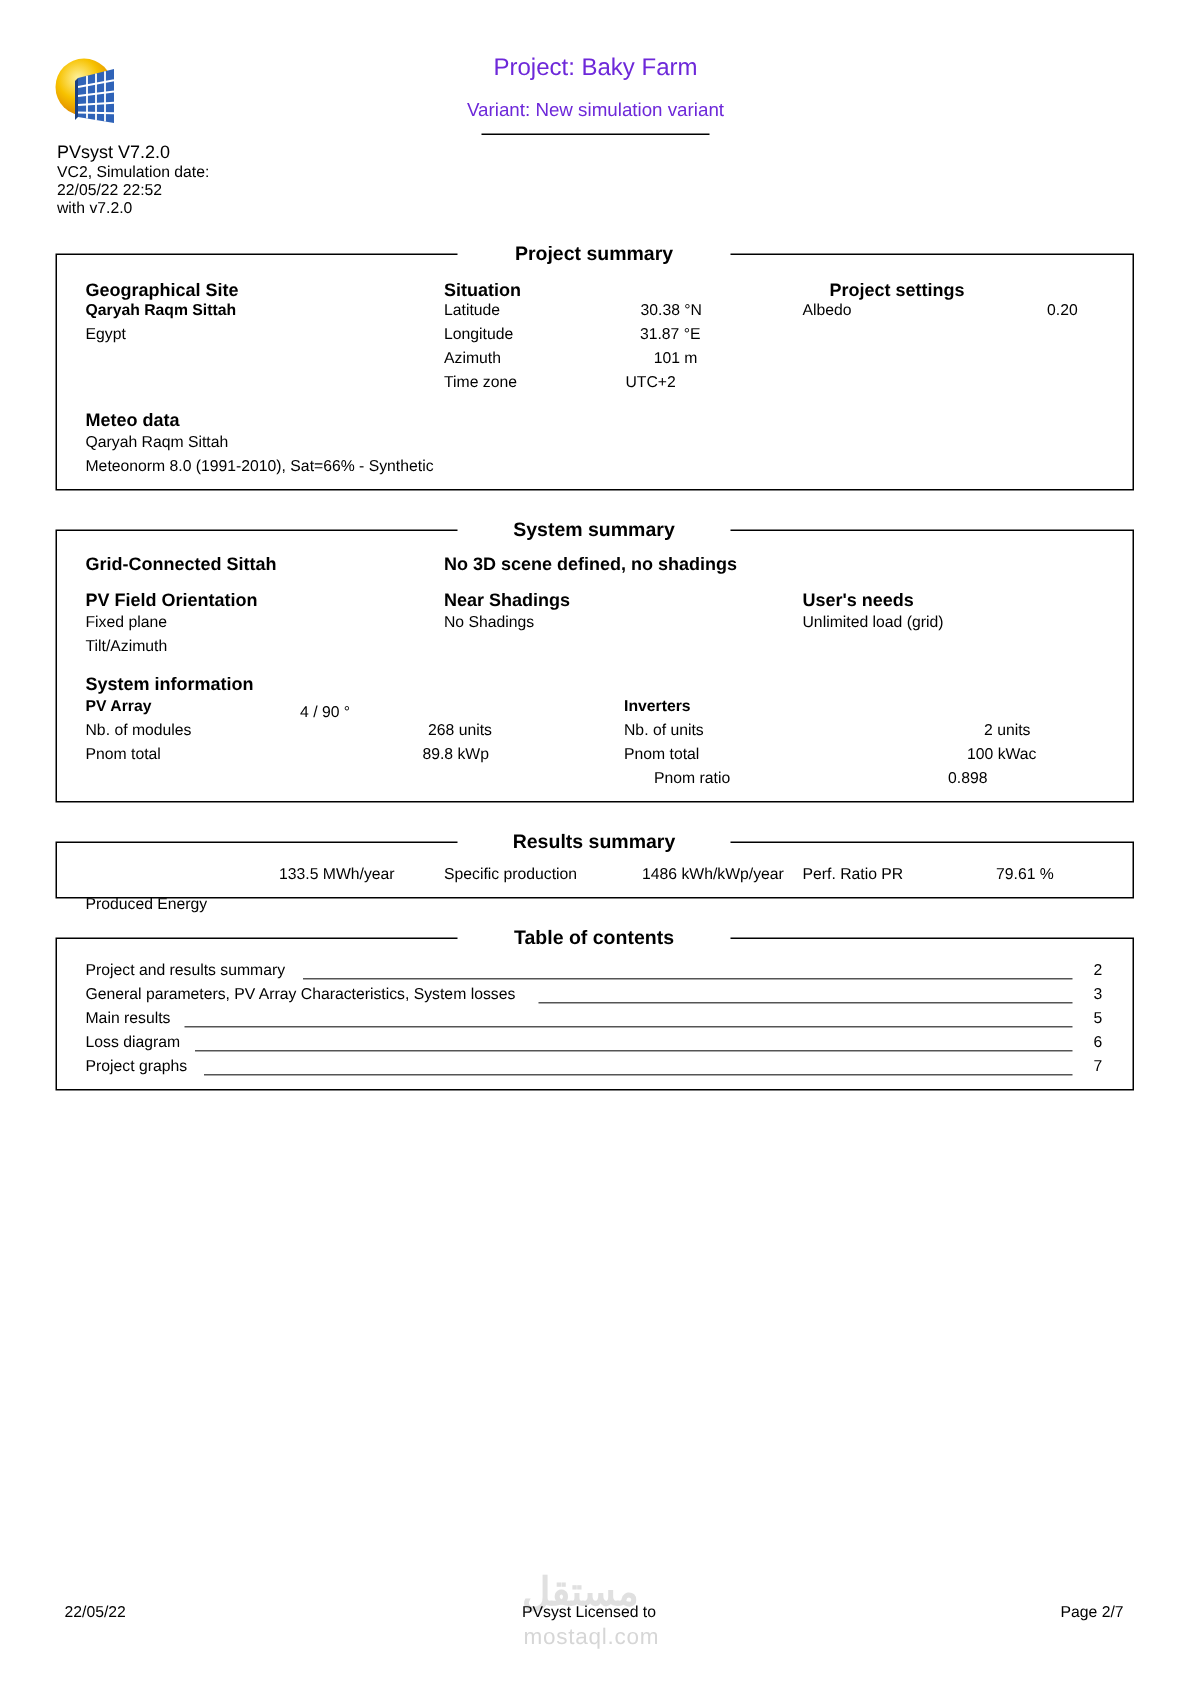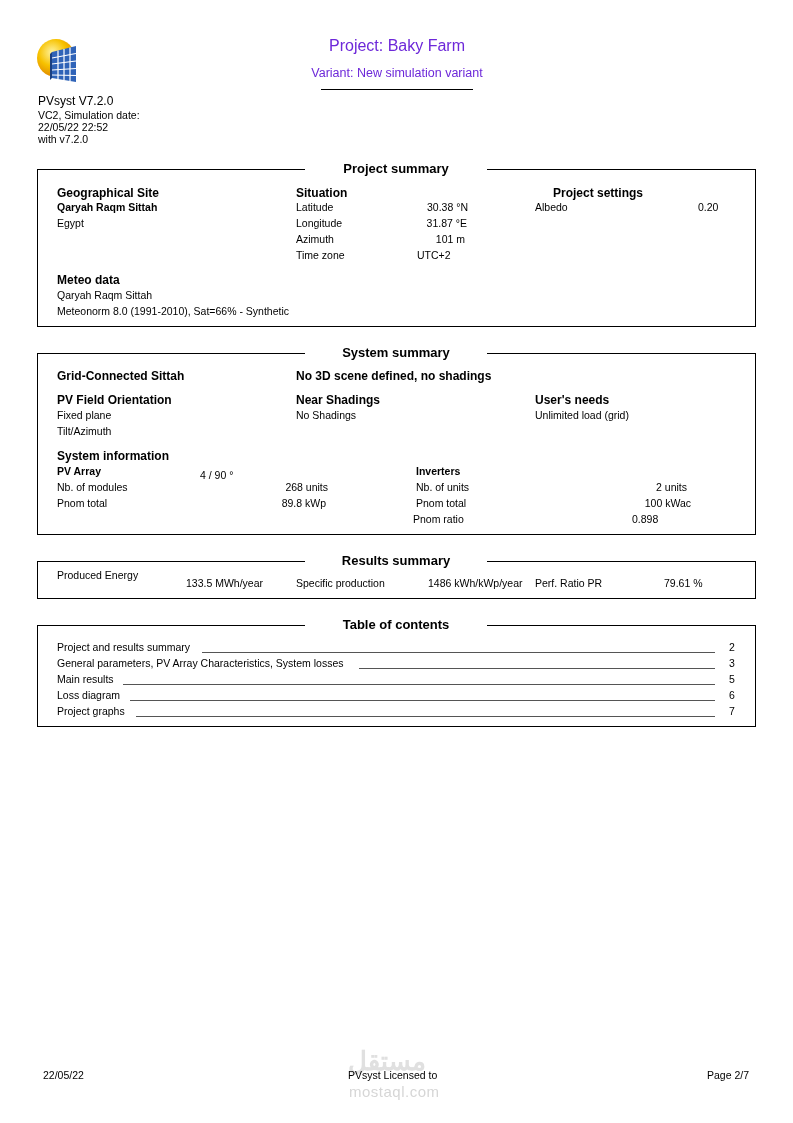"Pnom ratio" div.abs { left: 413px -> 436px }
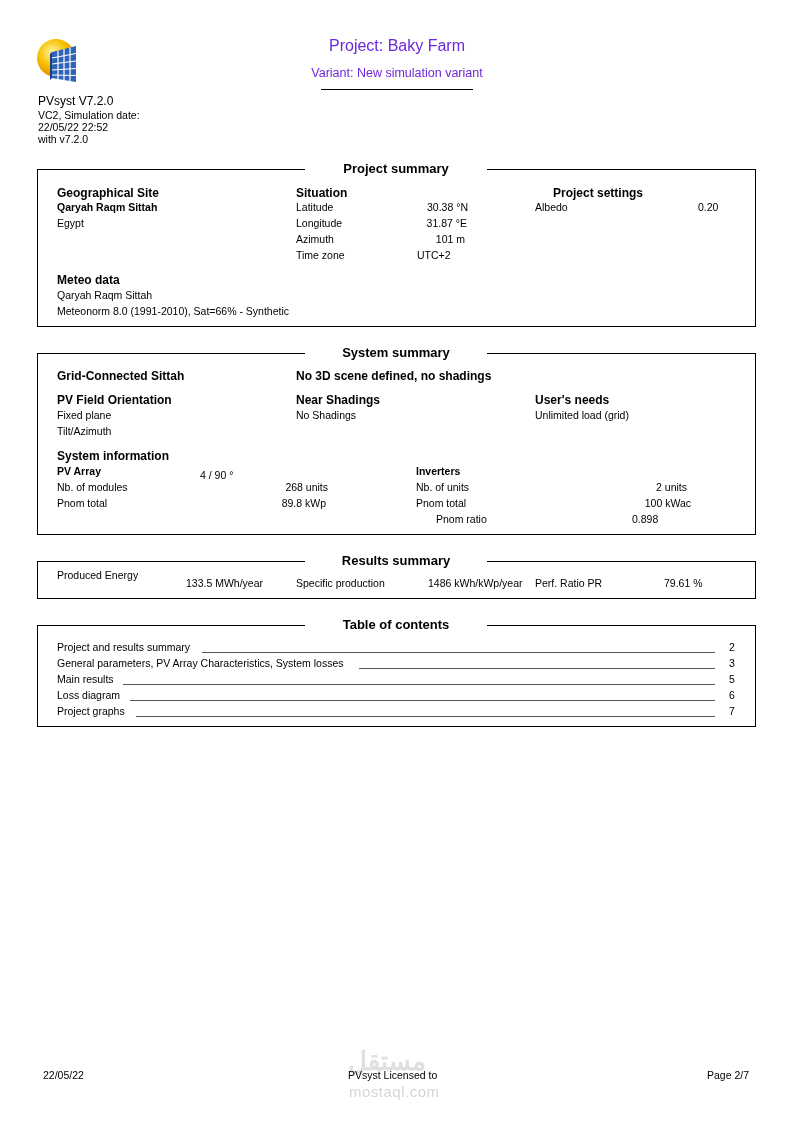"Produced Energy" div.abs { top: 569px -> 597px }
